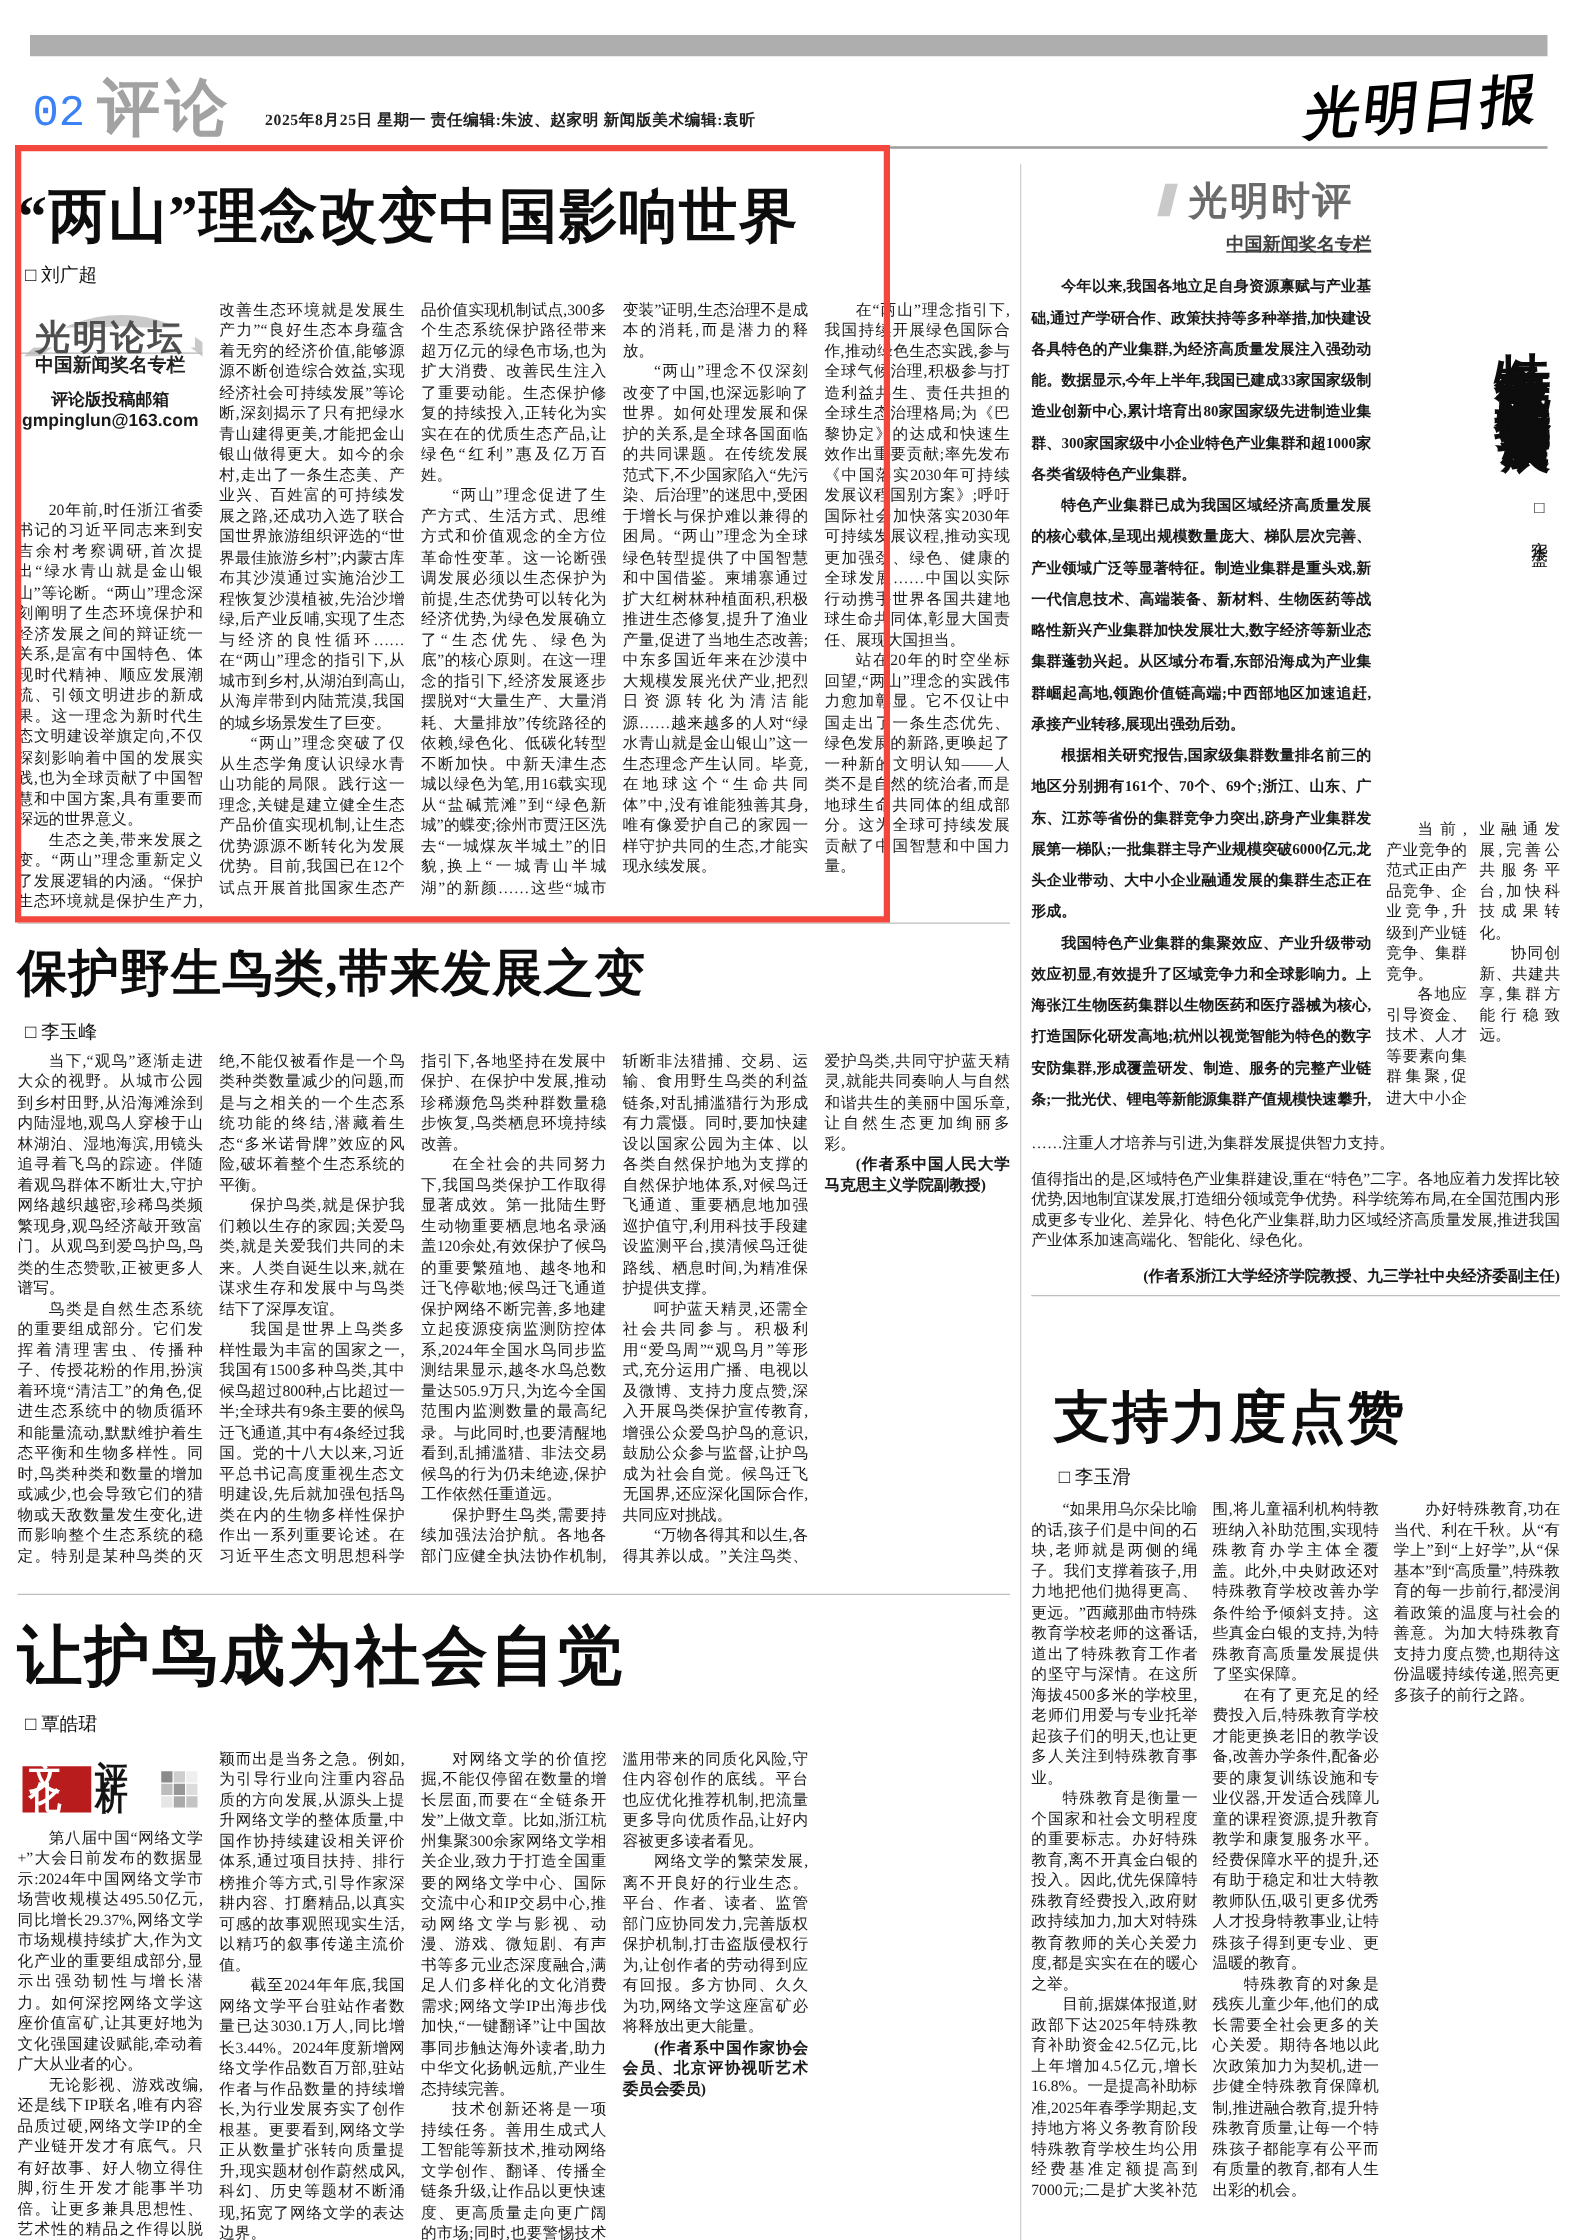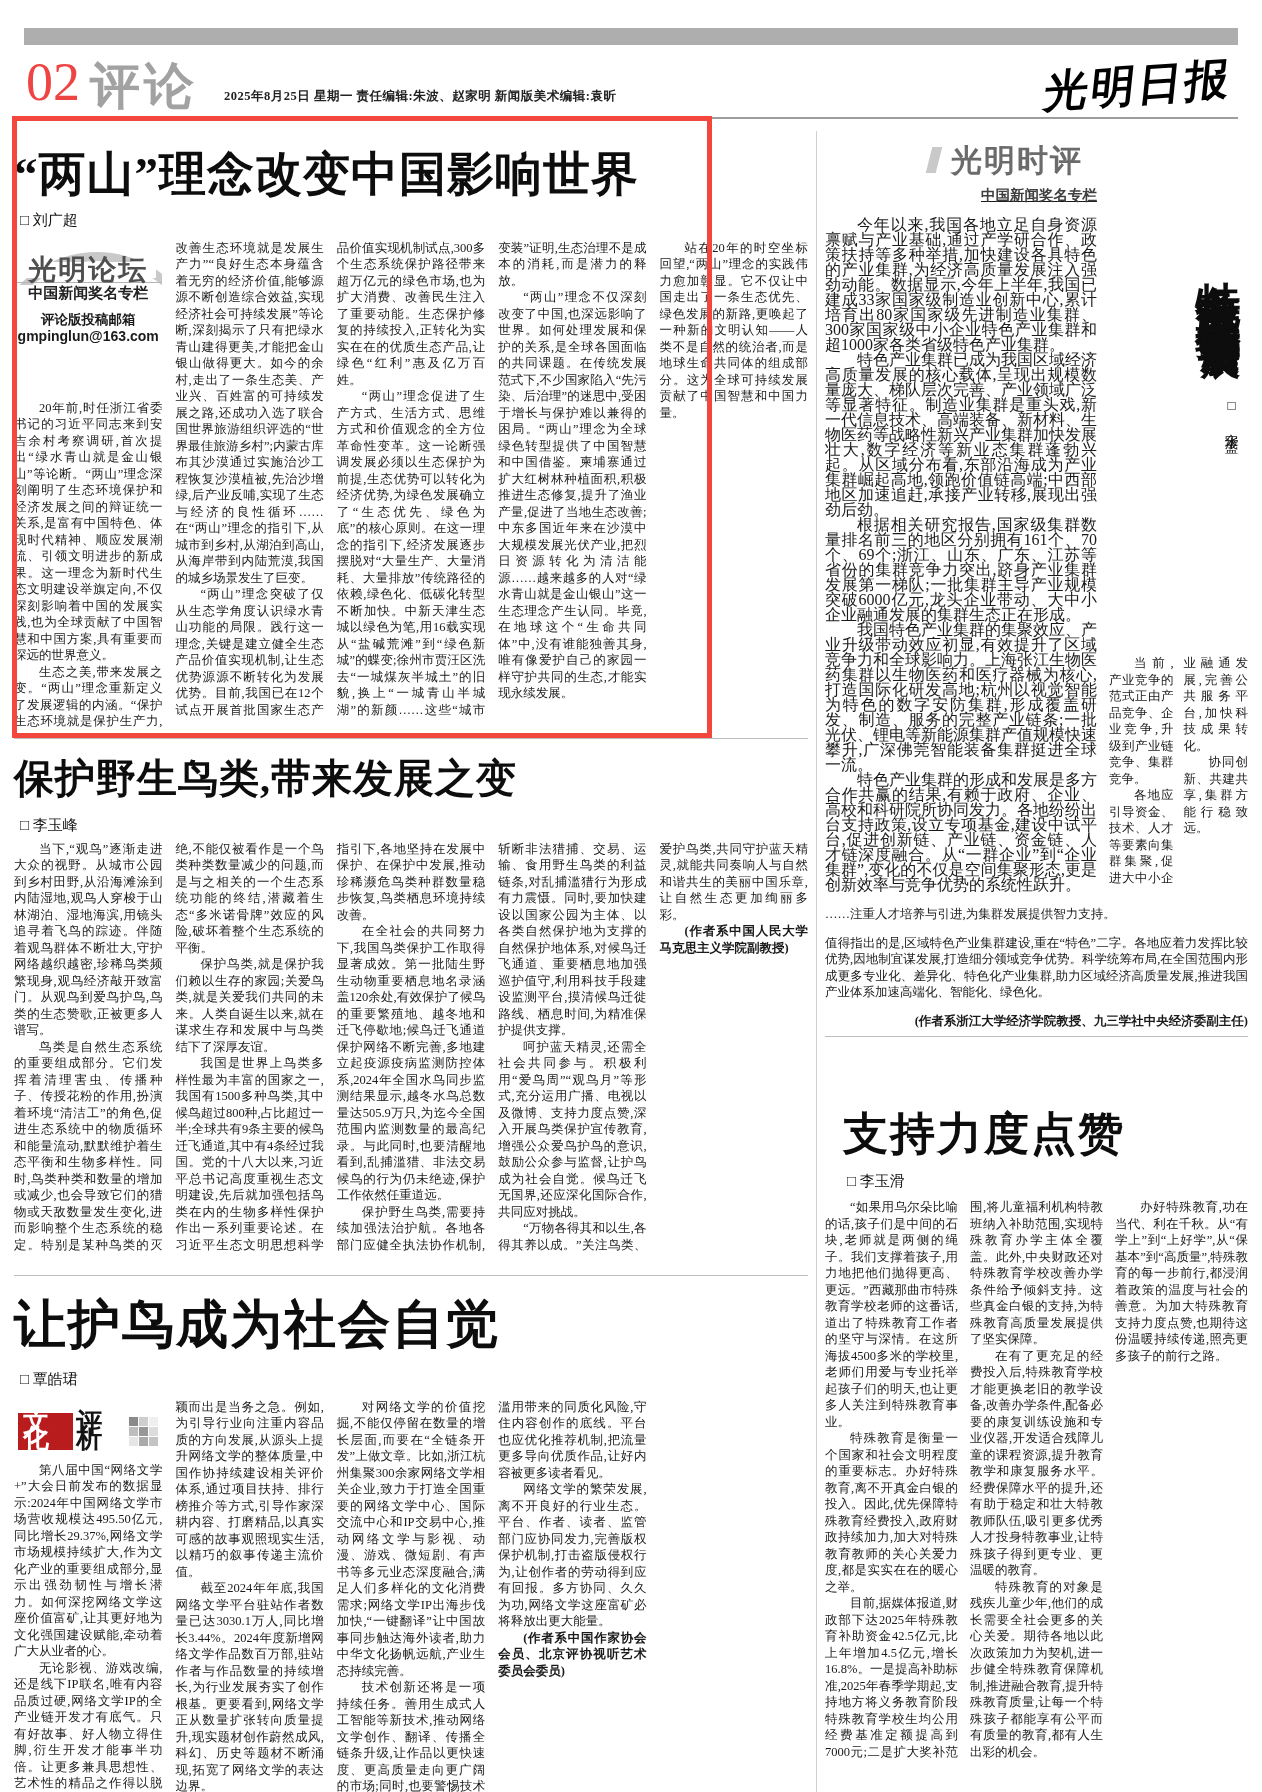"02" .page-num { color: #ef4444 -> #3b82f6; font-family: Liberation Serif, serif -> Liberation Mono, monospace; font-size: 54px -> 35px }
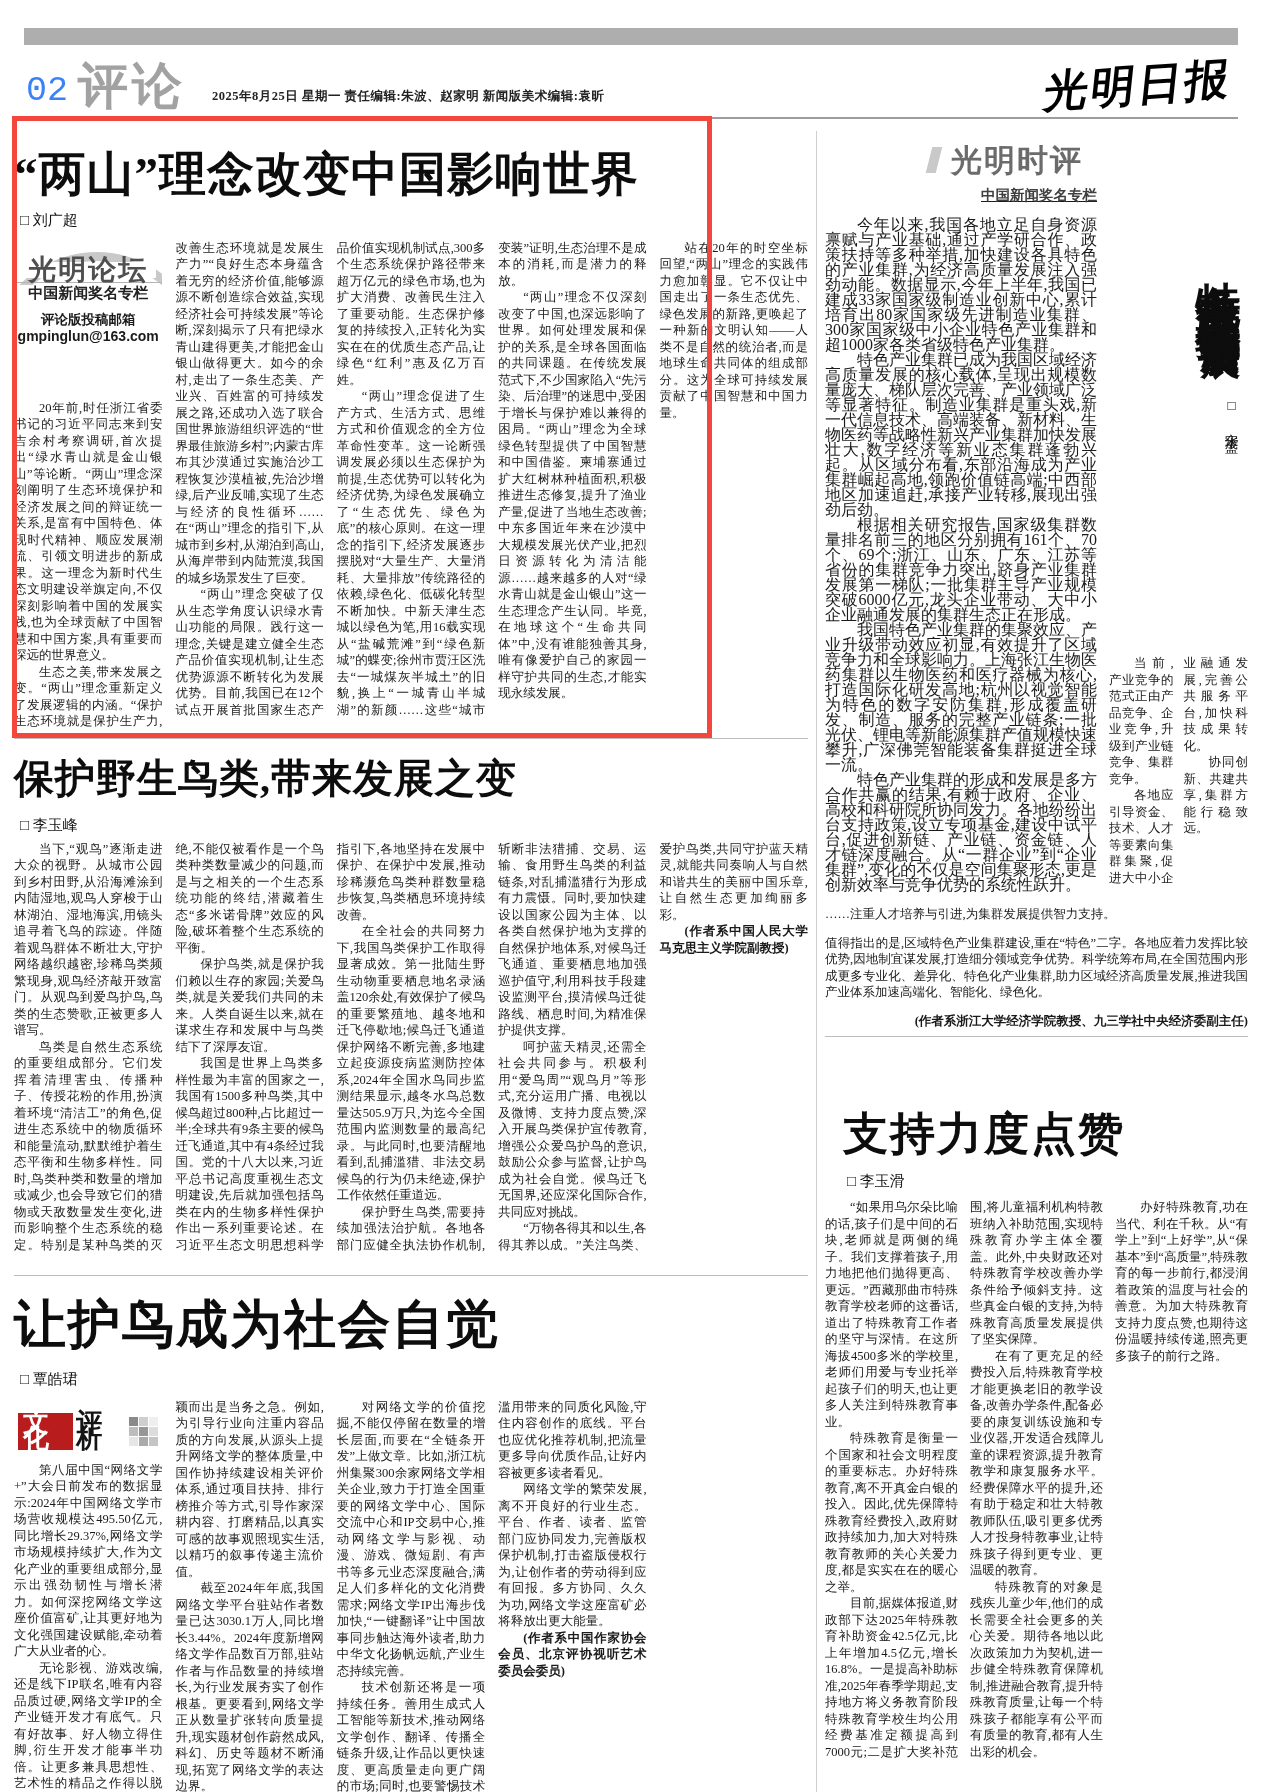"今年以来,我国各地立足自身资源禀赋与产业基础,通过产学研合作、政策扶持等多种举措" .cluster-left { font-size: 16px -> 12px; font-weight: none -> bold; line-height: 15px -> 25px }
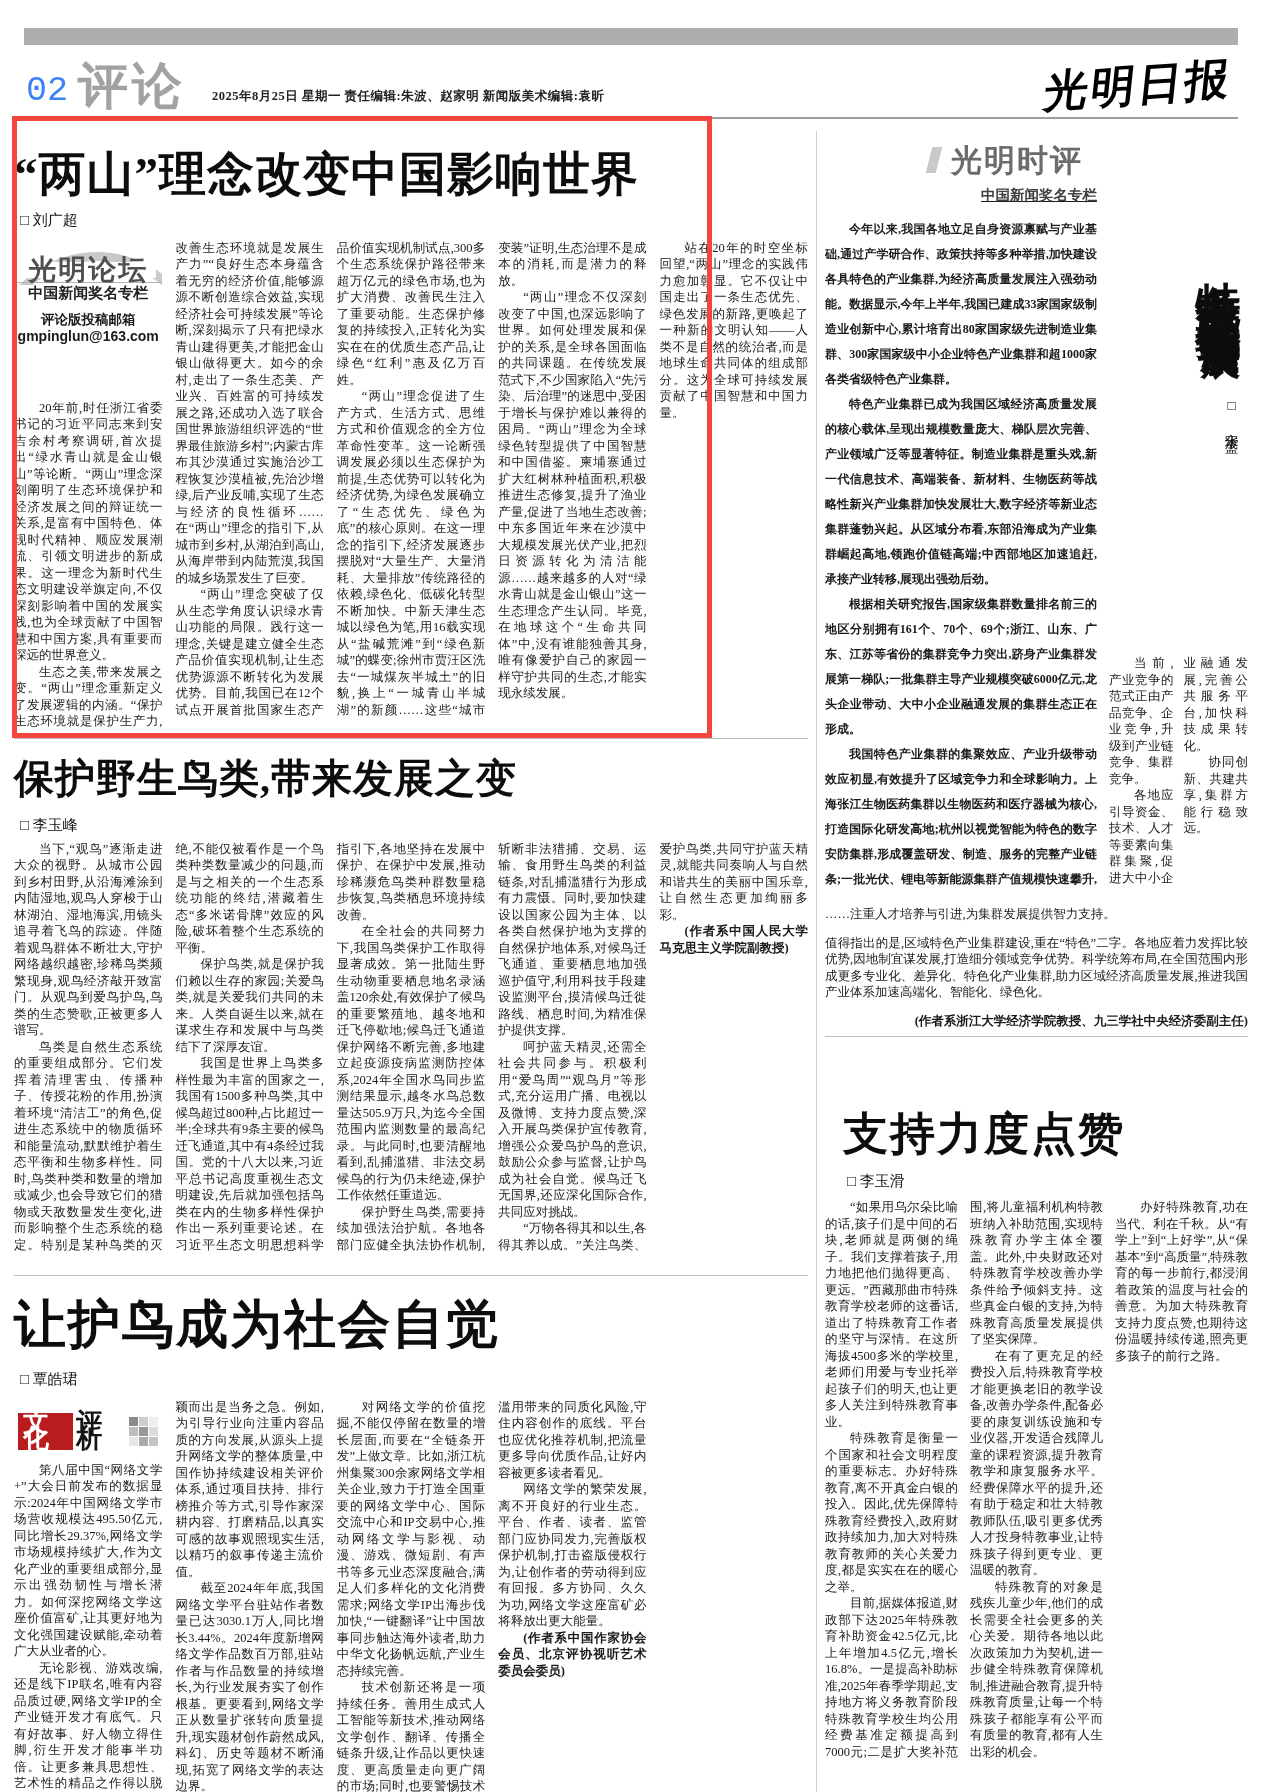"在“两山”理念指引下,我国持续开展绿色国际合作,推动绿色生态实践,参与全球气候治" p.para { html: none -> <p>在“两山”理念指引下,我国持续开展绿色国际合作,推动绿色生态实践,参与全球气候治理,积极参与打造利益共生、责任共担的全球生态治理格局;为《巴黎协定》的达成和快速生效作出重要贡献;率先发布《中国落实2030年可持续发展议程国别方案》;呼吁国际社会加快落实2030年可持续发展议程,推动实现更加强劲、绿色、健康的全球发展……中国以实际行动携手世界各国共建地球生命共同体,彰显大国责任、展现大国担当。</p> }
